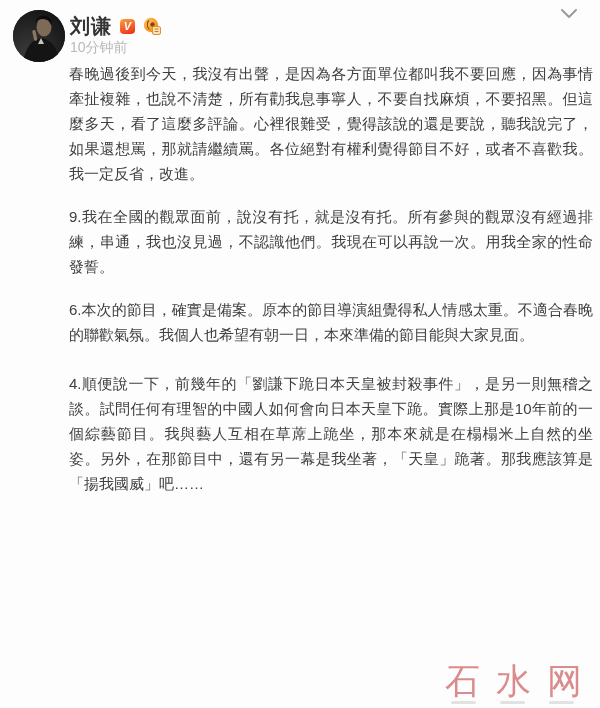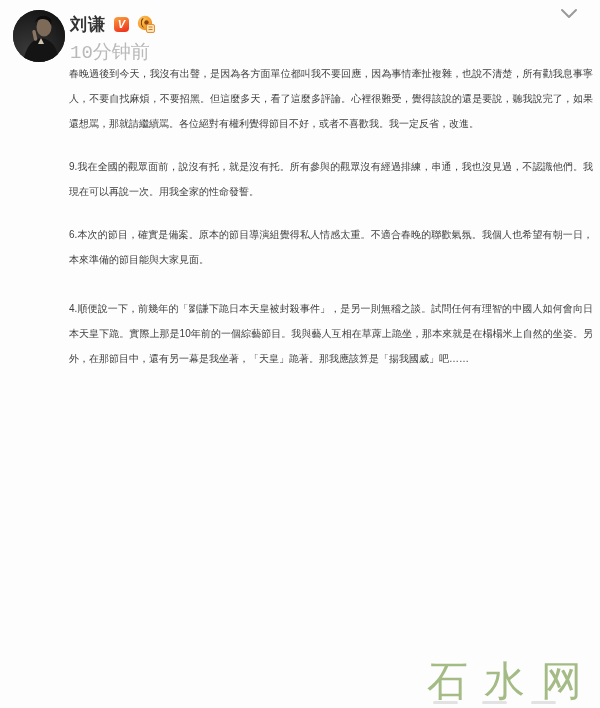"刘谦" .author-name { font-size: 17px -> 20px }
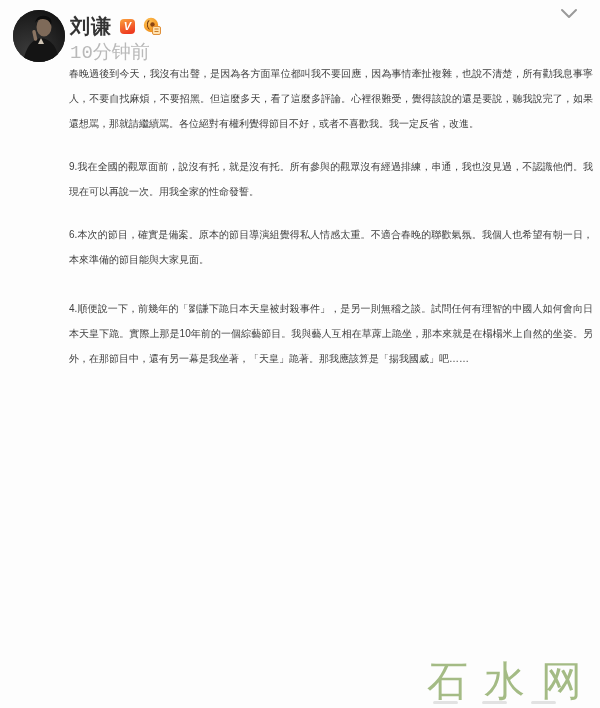"10分钟前" .timestamp { font-family: Liberation Mono, monospace -> none; font-size: 19px -> 14px }
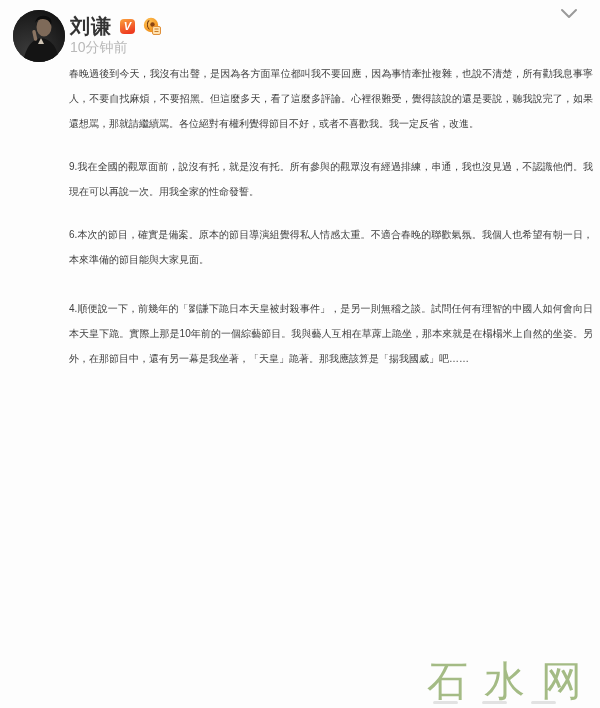"春晚過後到今天，我沒有出聲，是因為各方面單位都叫我不要回應，因為事情牽扯複雜，也" .content { font-size: 10px -> 15px }
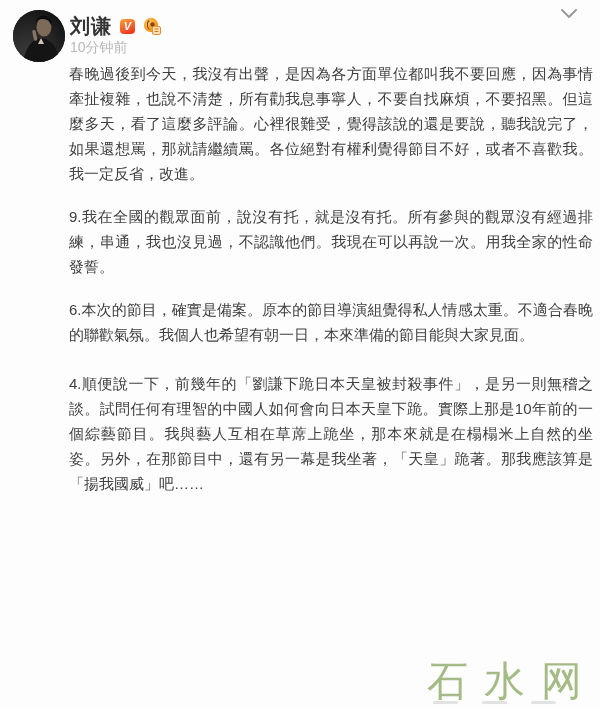"石水网" .wm-text { color: #4d7c0f -> #b91c1c; font-size: 41px -> 35px }
